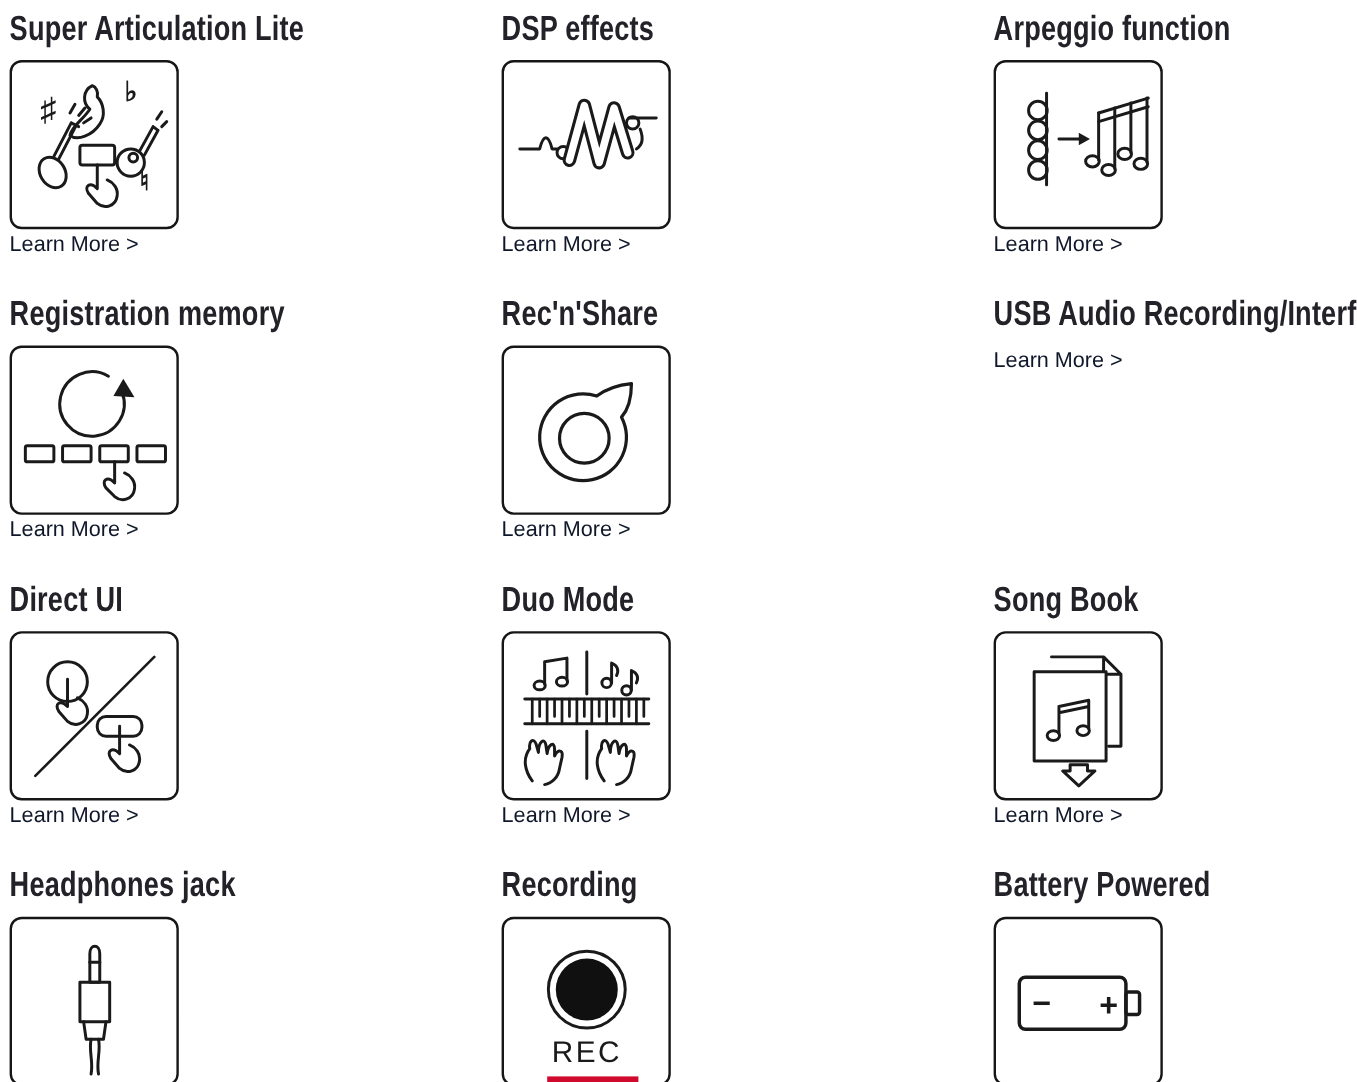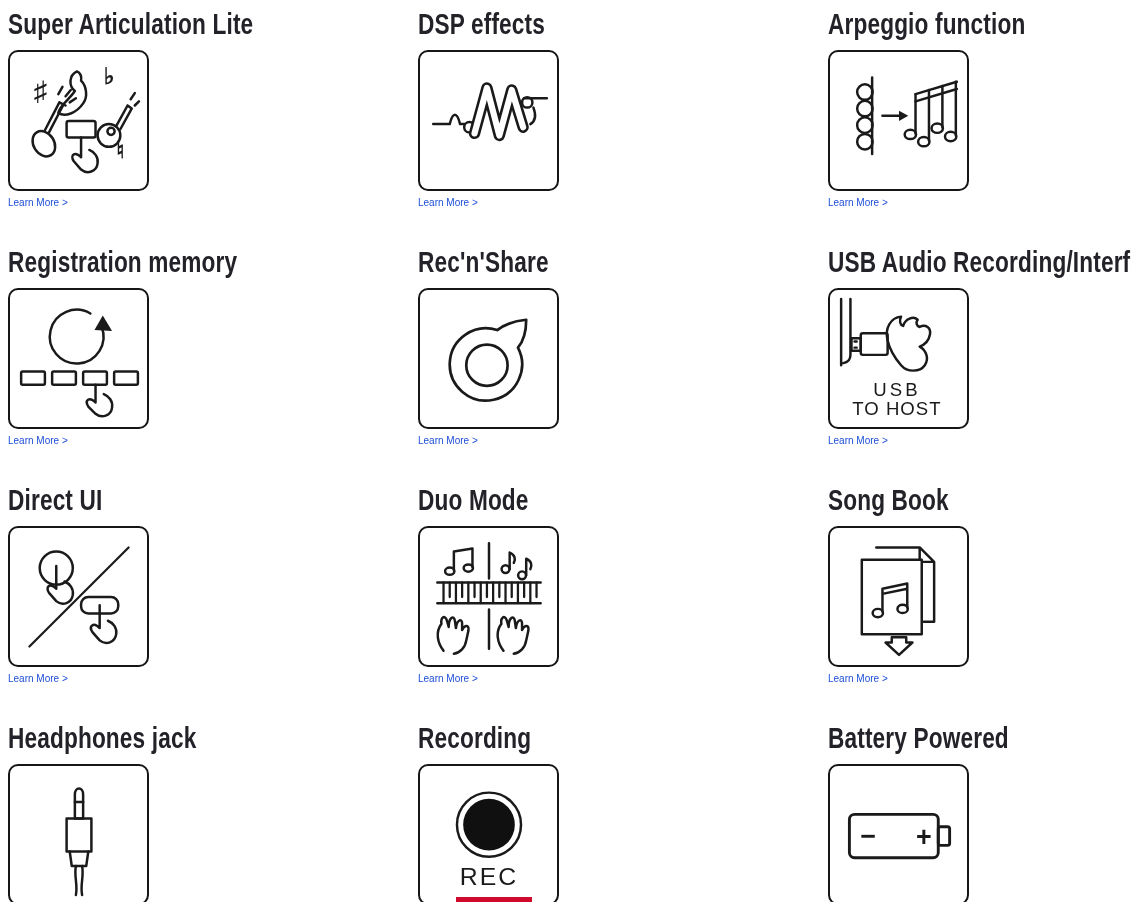"Learn More >" .more { color: #1d4ed8 -> #0f172a; font-size: 10px -> 18px }
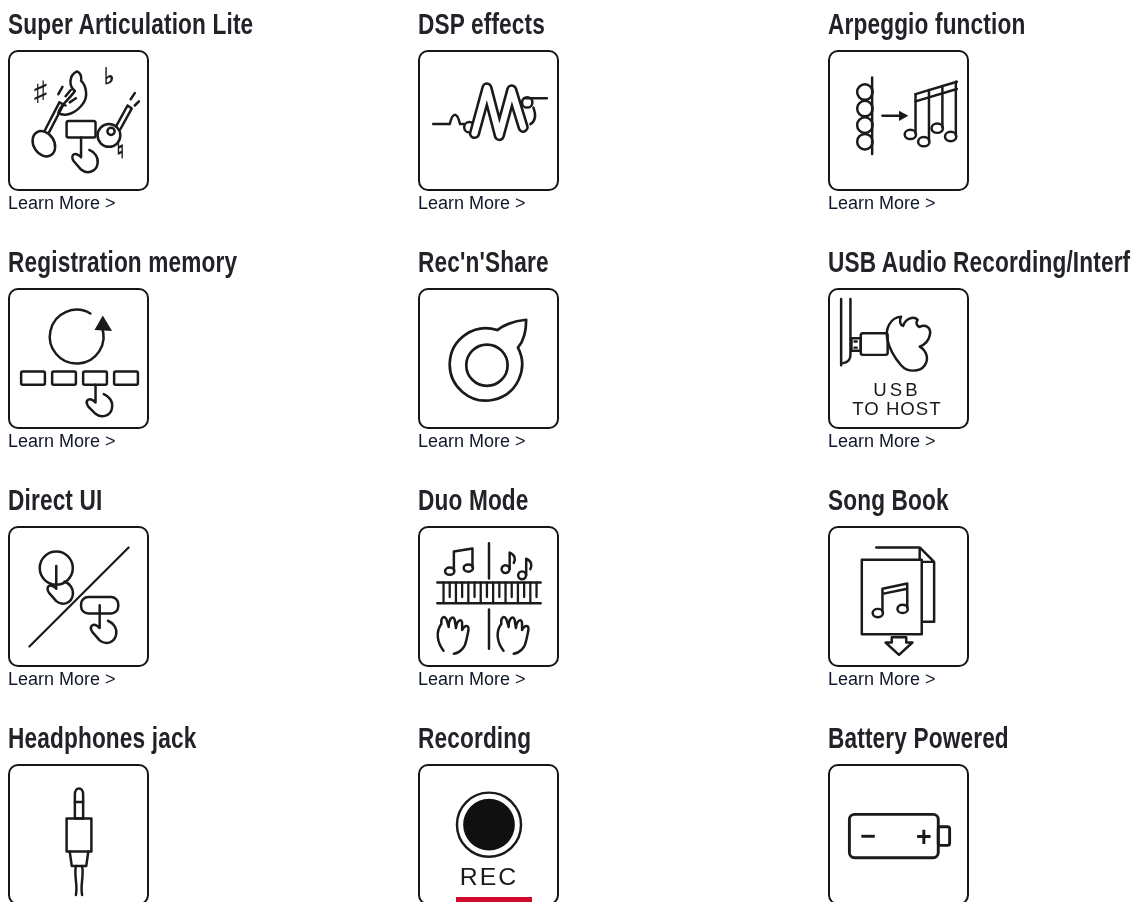"USB" div.tile { html: <div> <svg> <g> <path></path> <rect></rect> <path></path> <rect></rect> <path></path> <text>USB</text> <text>TO HOST</text> </g> </svg> </div> -> none }
